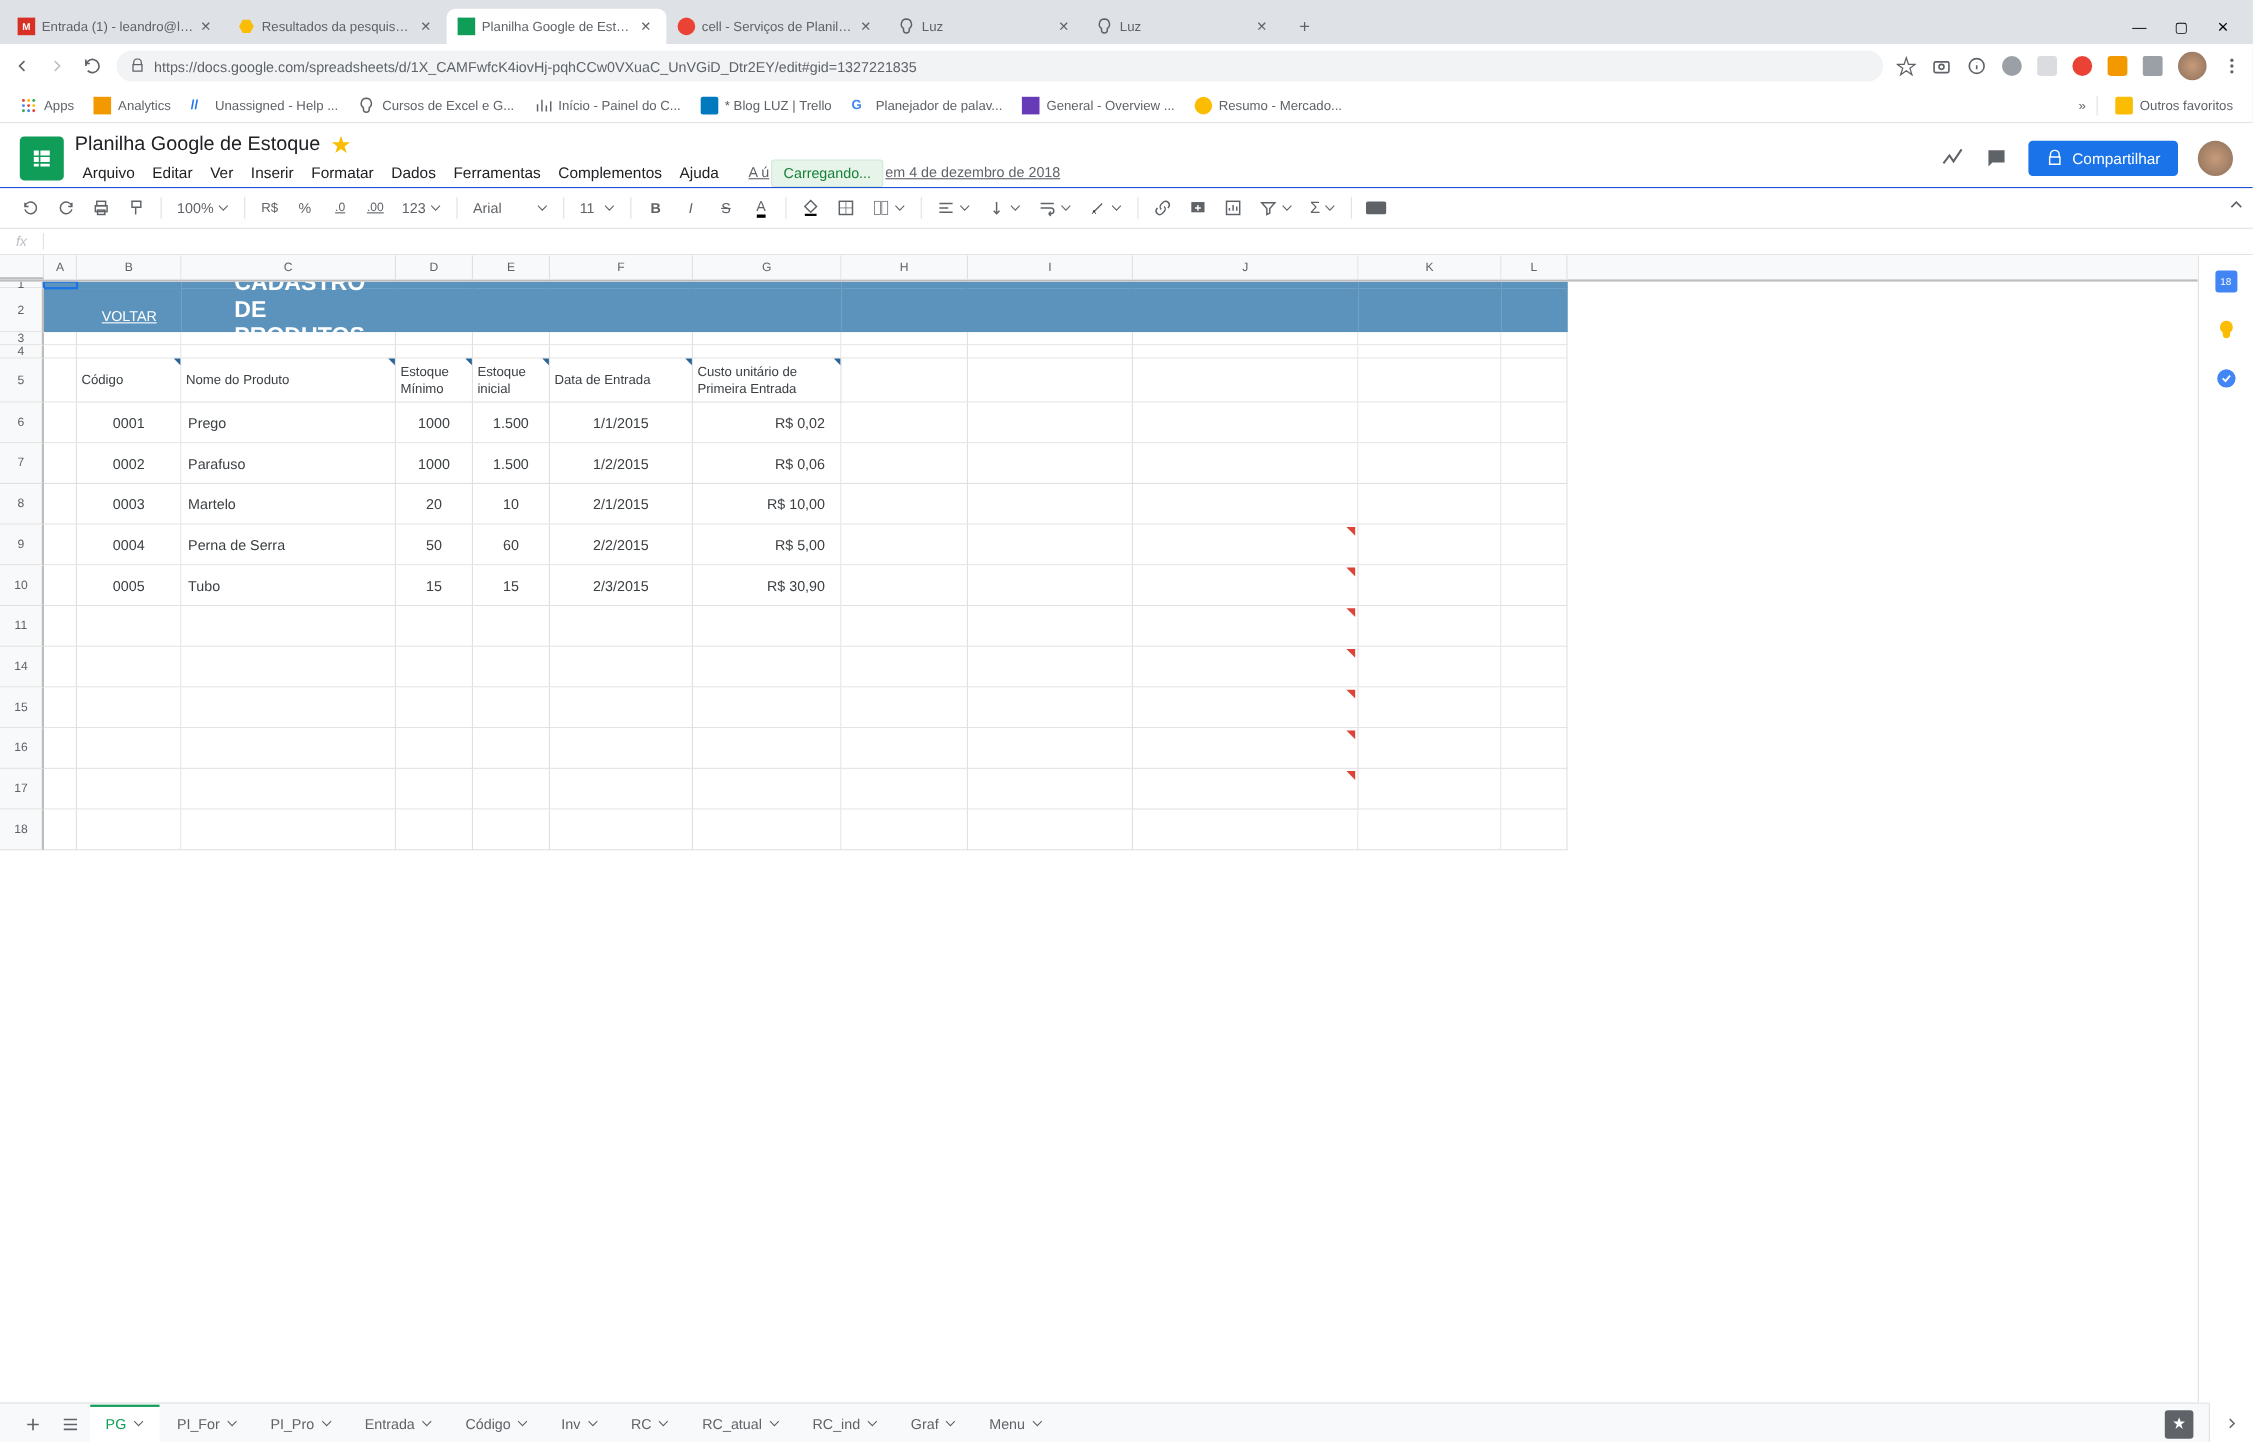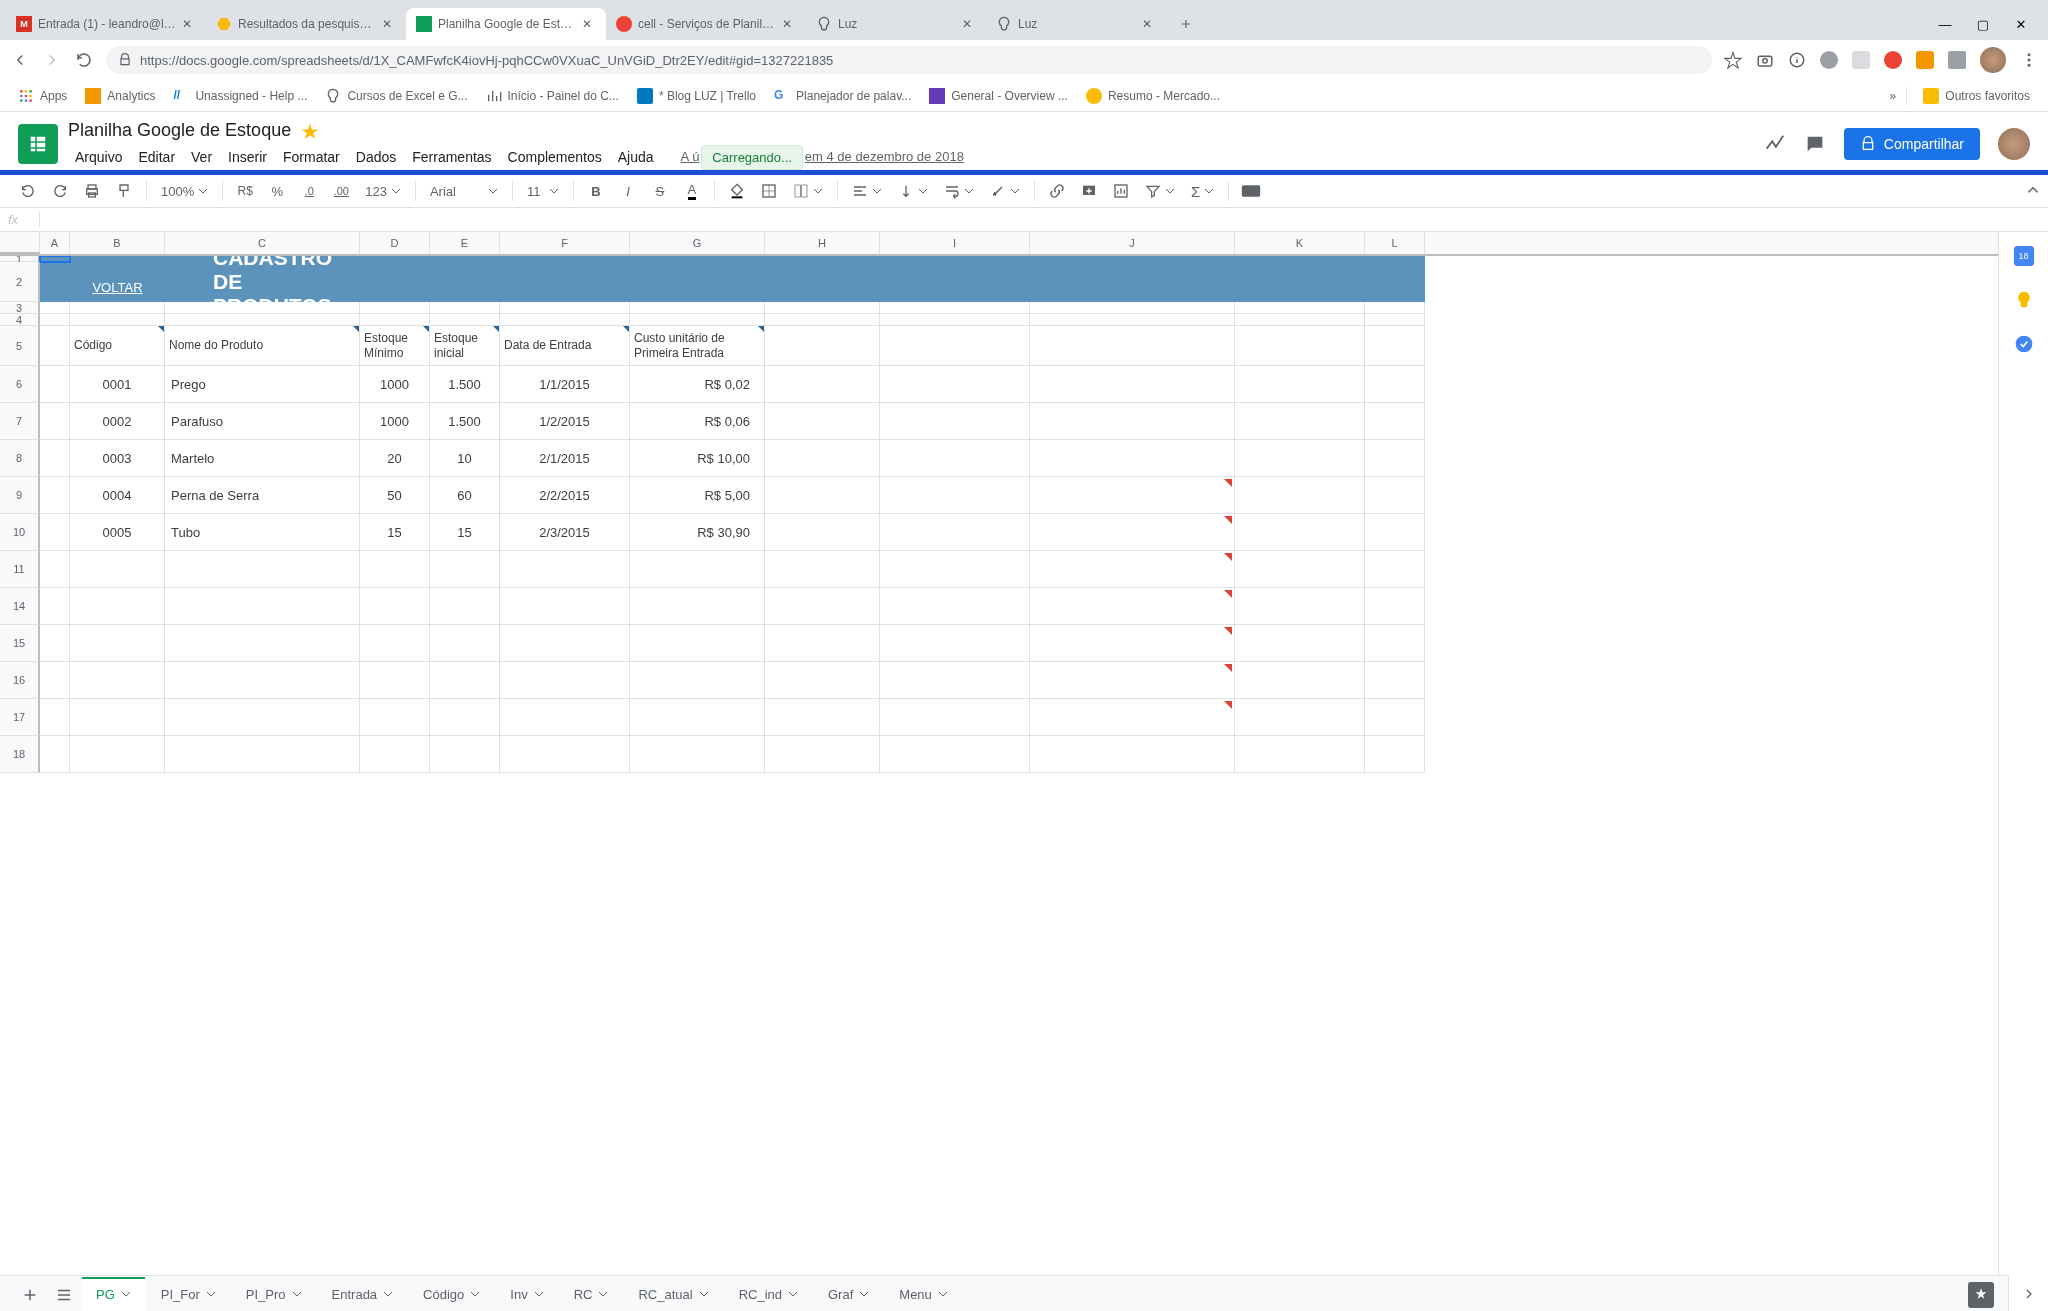"100%" .toolbar { border-top: 5px solid #1d4ed8 -> 1px solid #1d4ed8 }
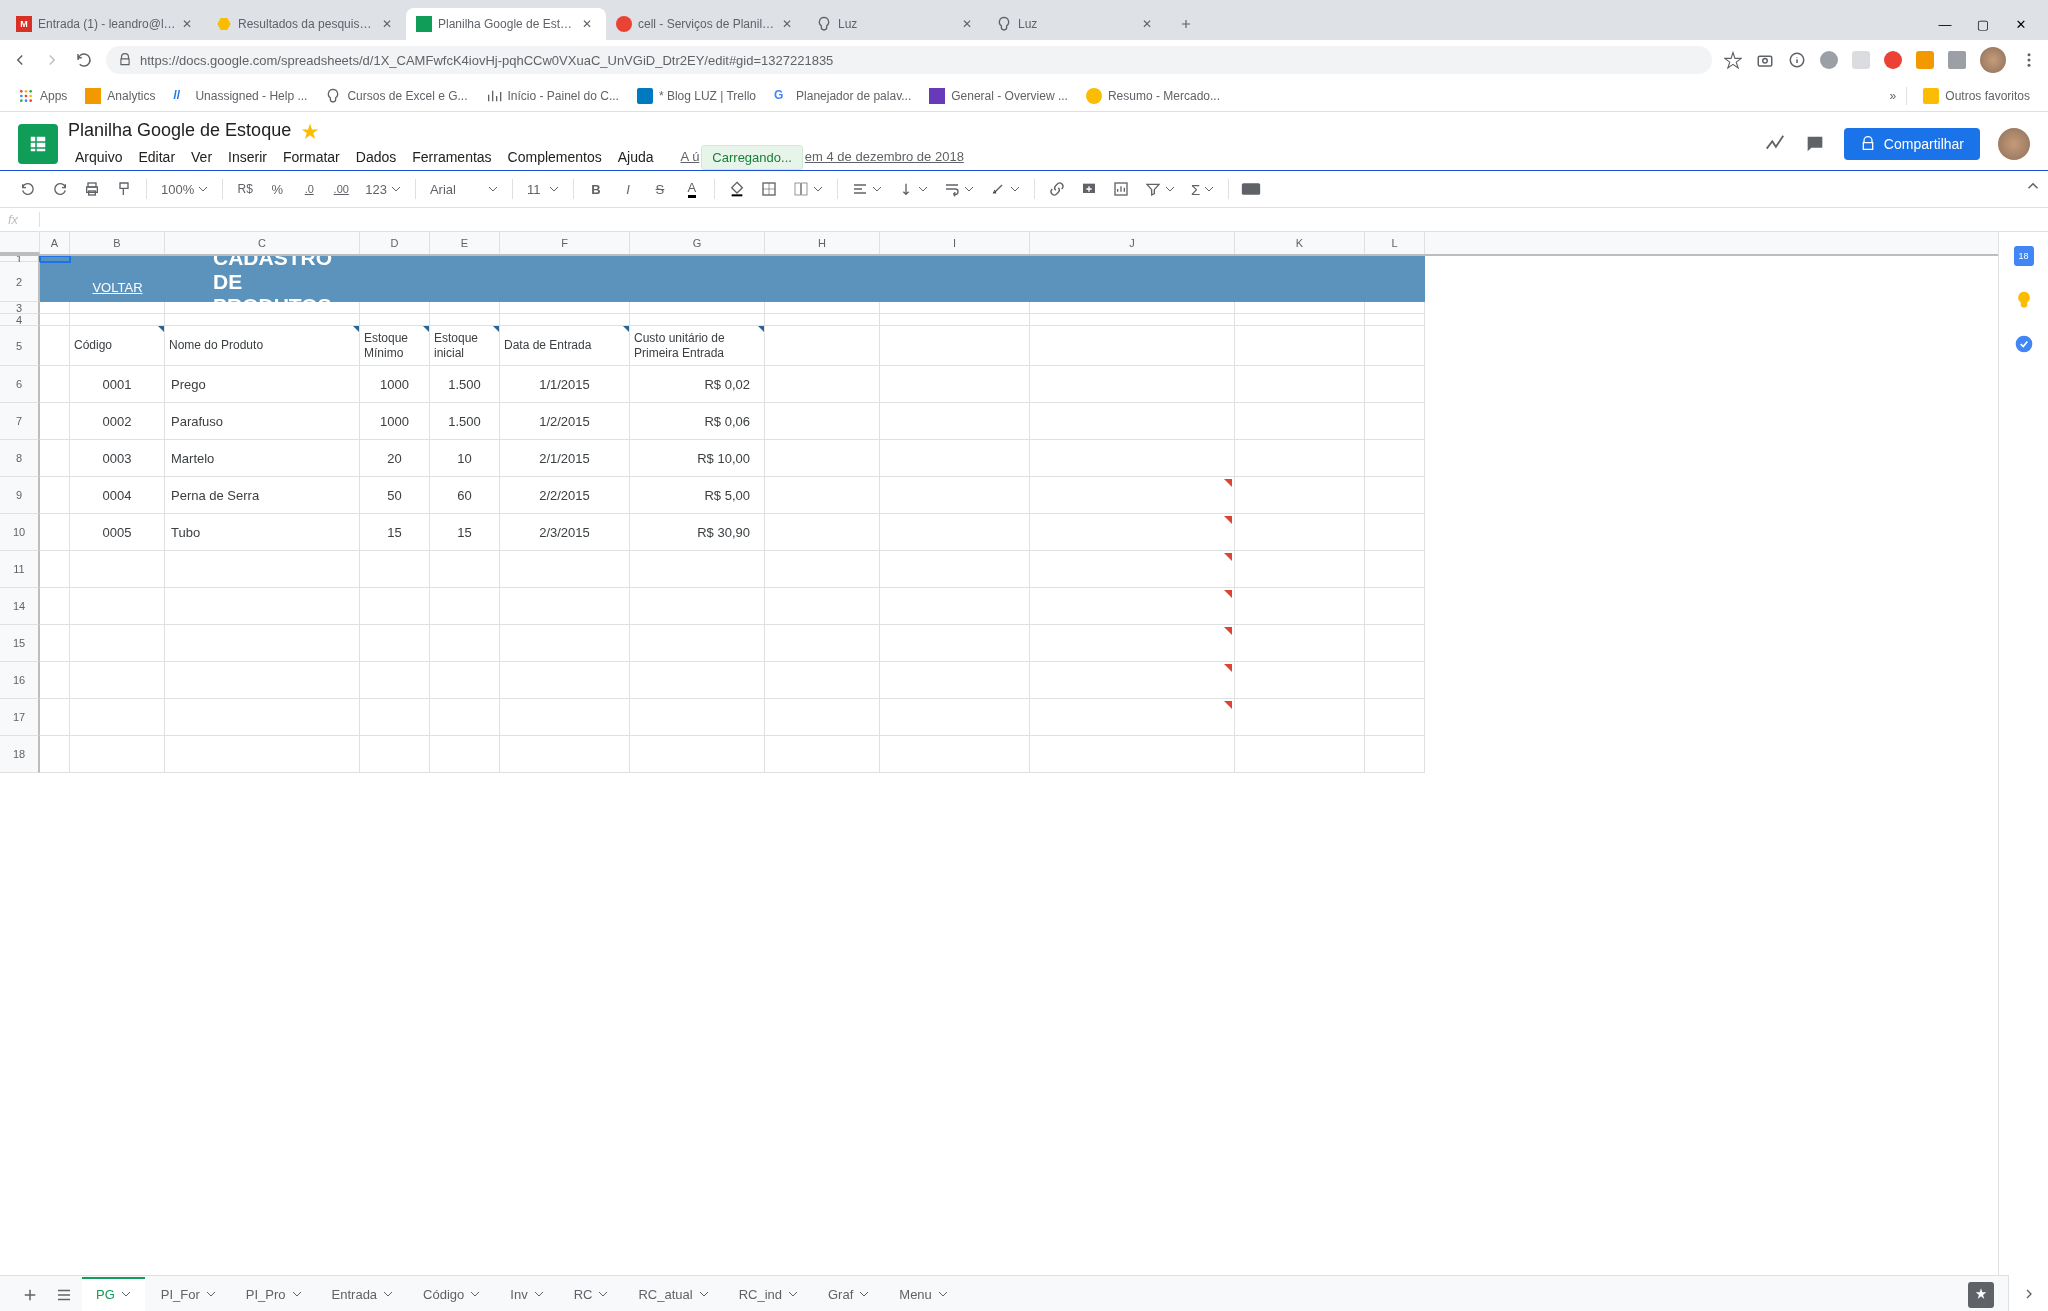"fx" .fx-label { text-align: left -> center }
